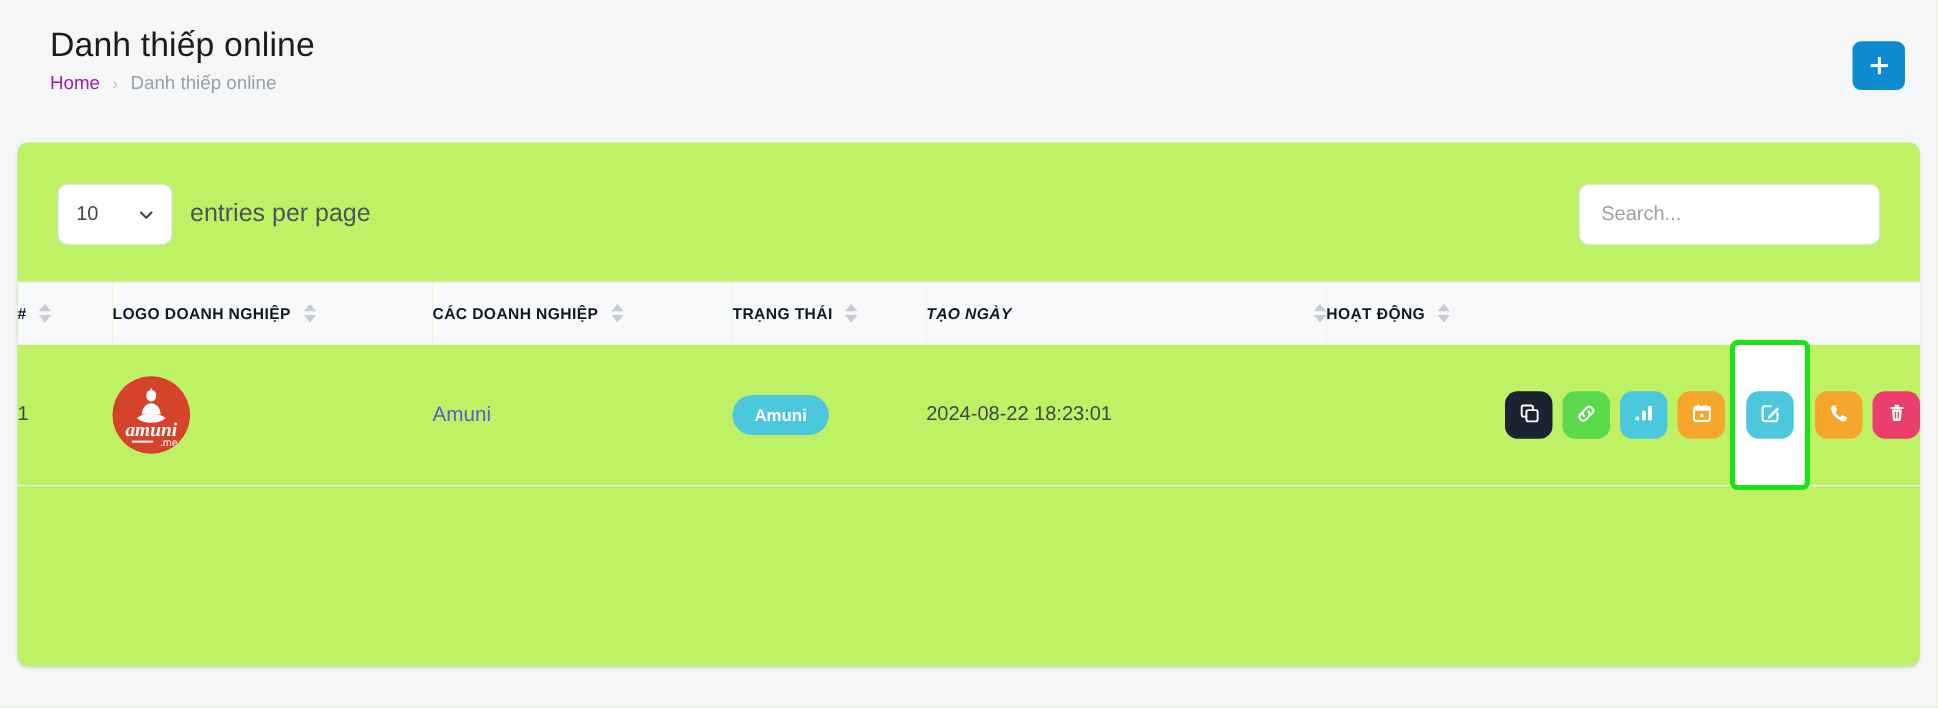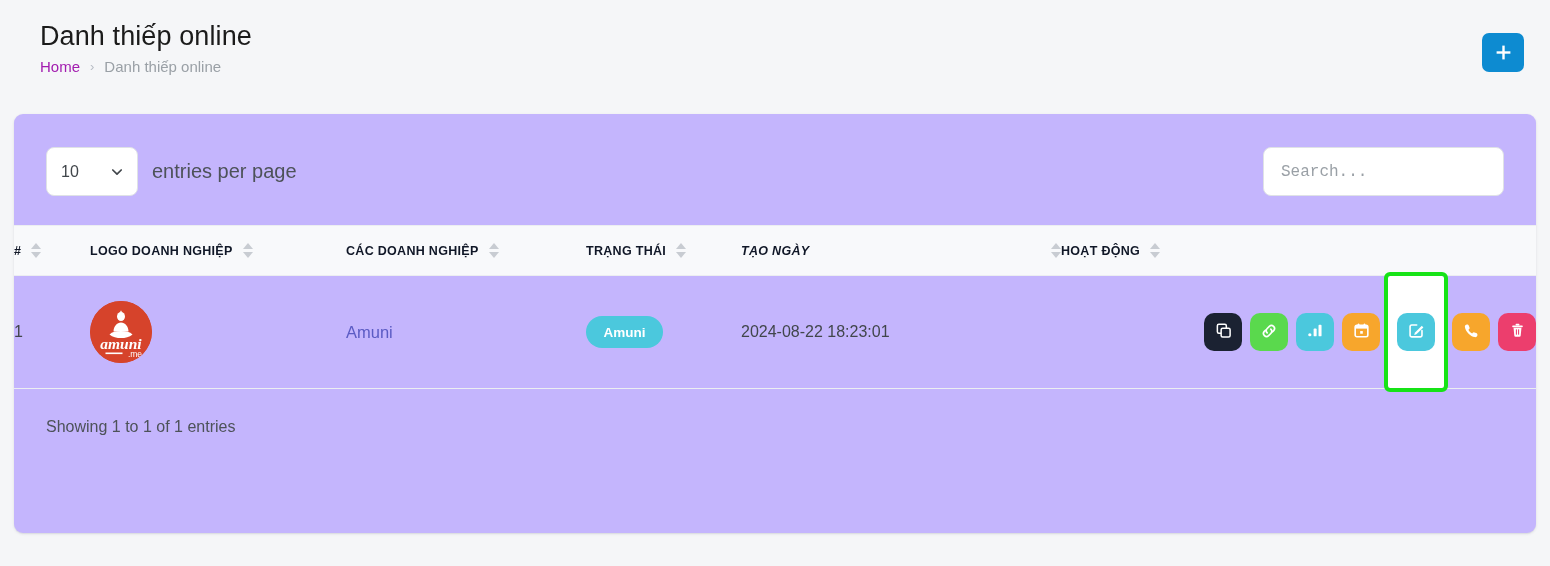"10" .card { background: #c4b5fd -> #bef264 }
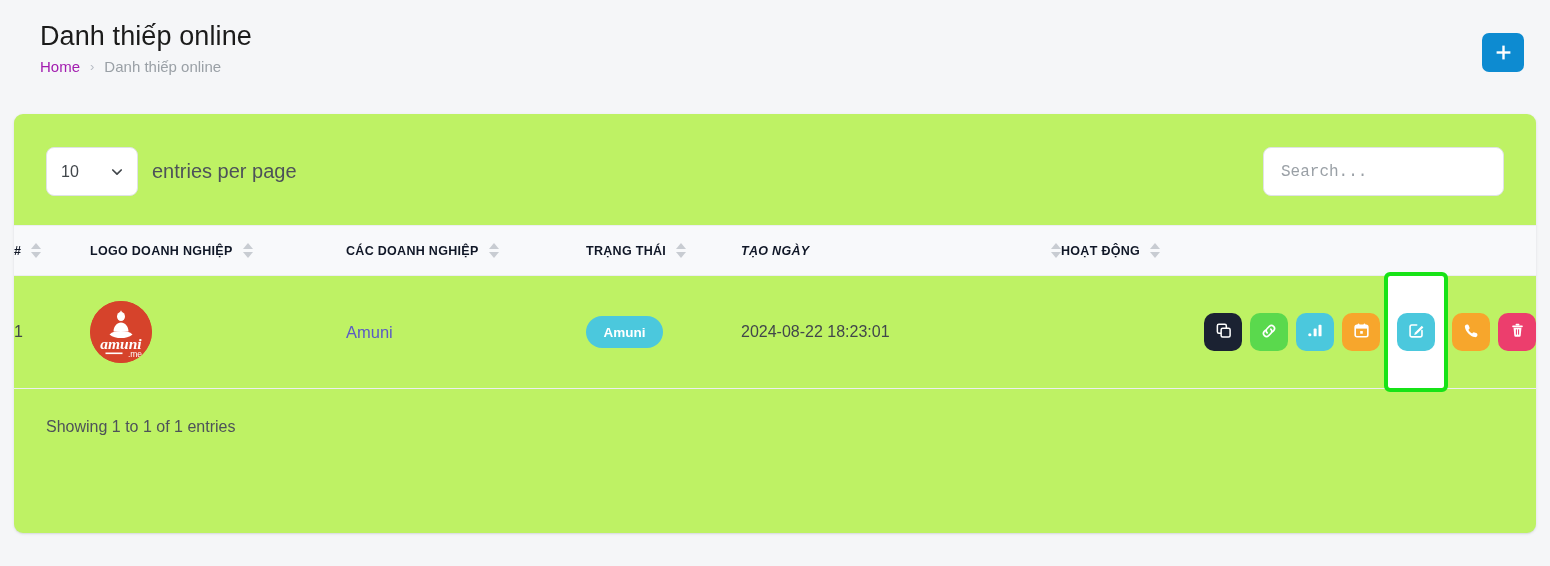"Search..." .search-input { font-family: Liberation Mono, monospace -> Liberation Sans, sans-serif }
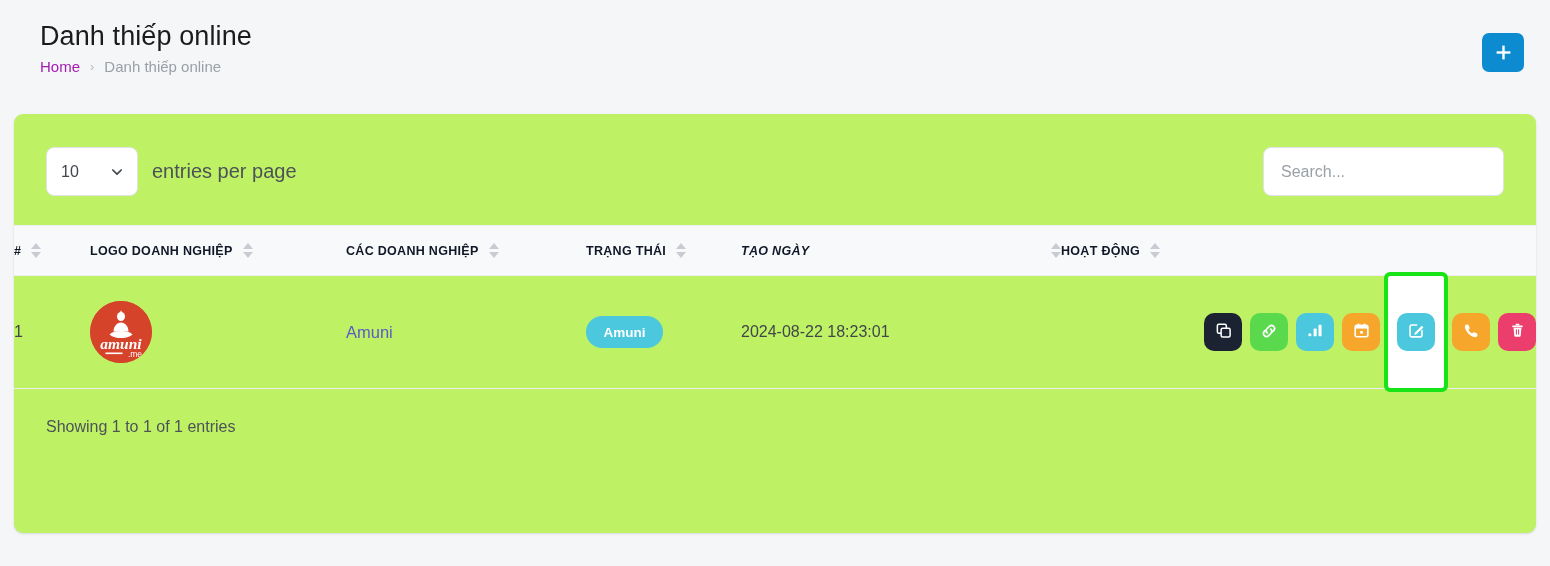"Showing 1 to 1 of" div.table-footer { html: <div>Showing 1 to 1 of 1 entries</div> -> none }
